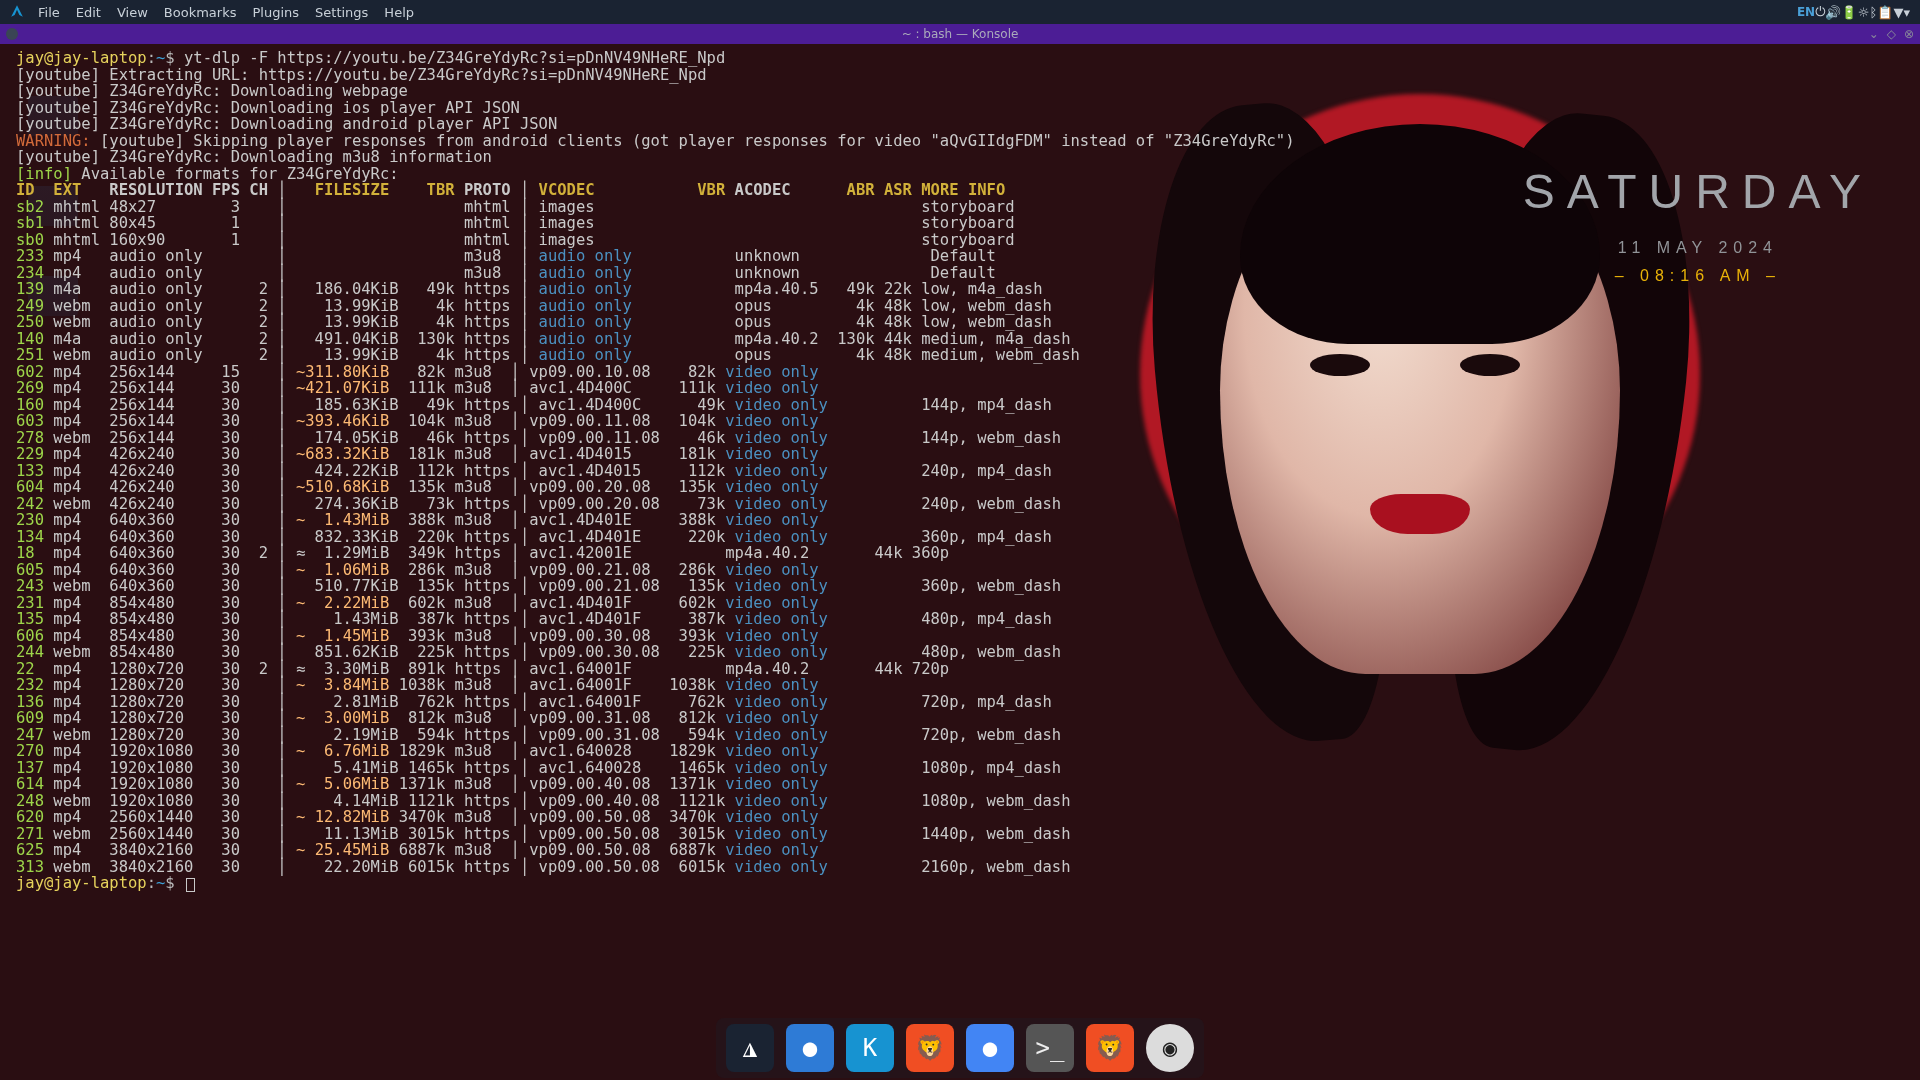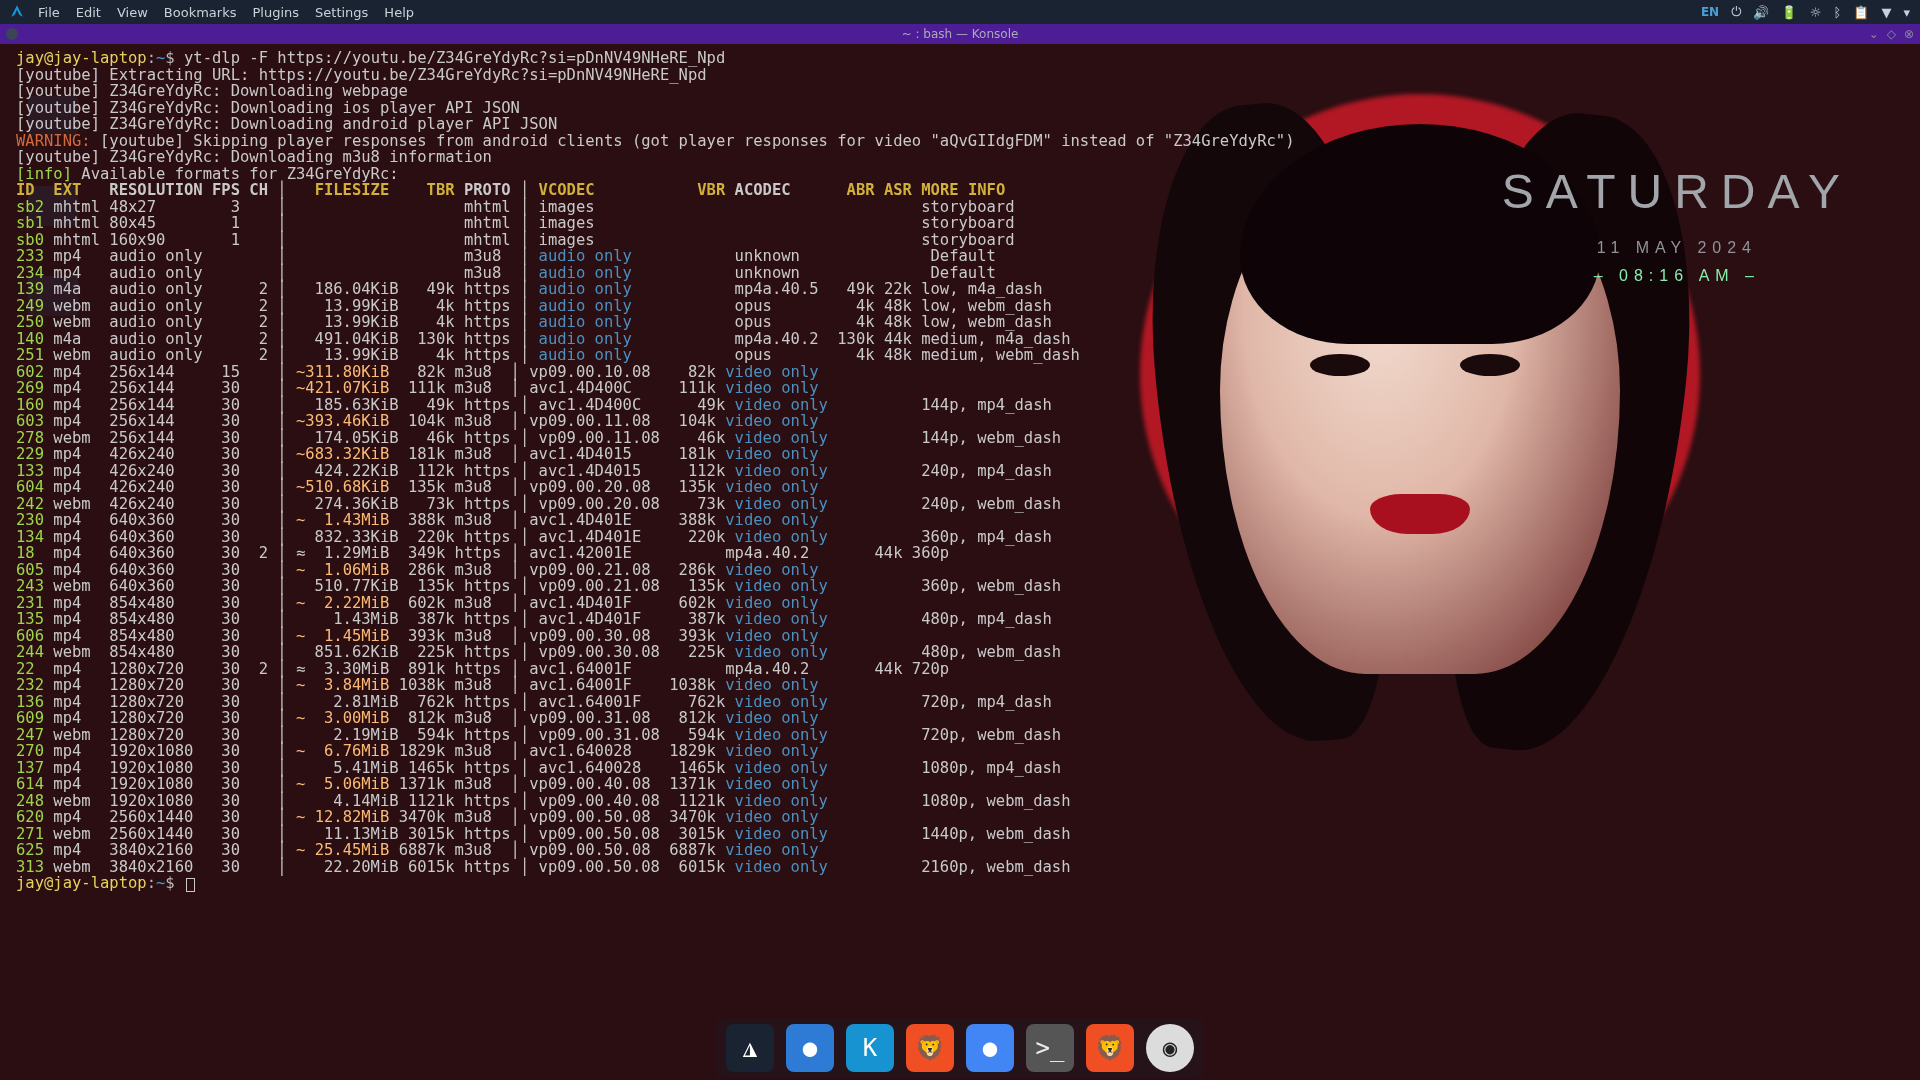"EN" .panel-right { gap: 12px -> none }
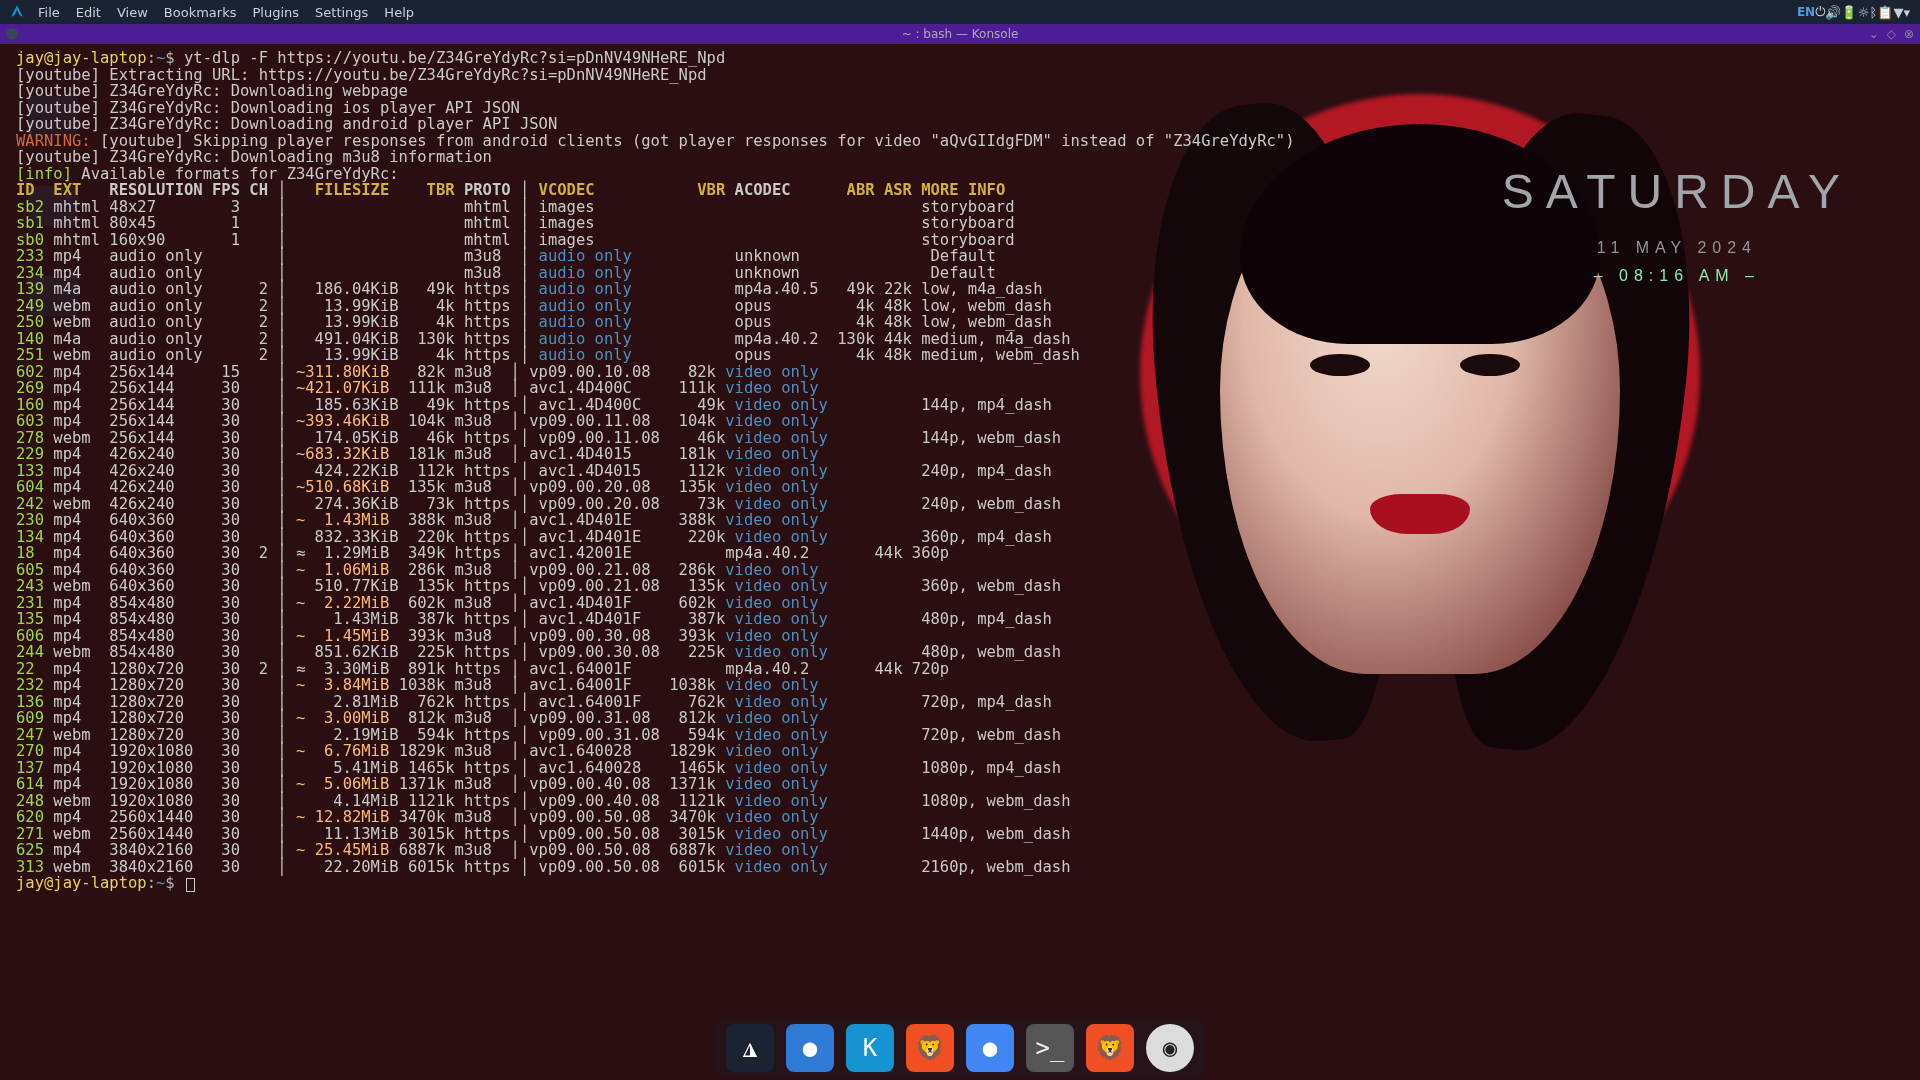"SATURDAY" .clock { right: 68px -> 47px }
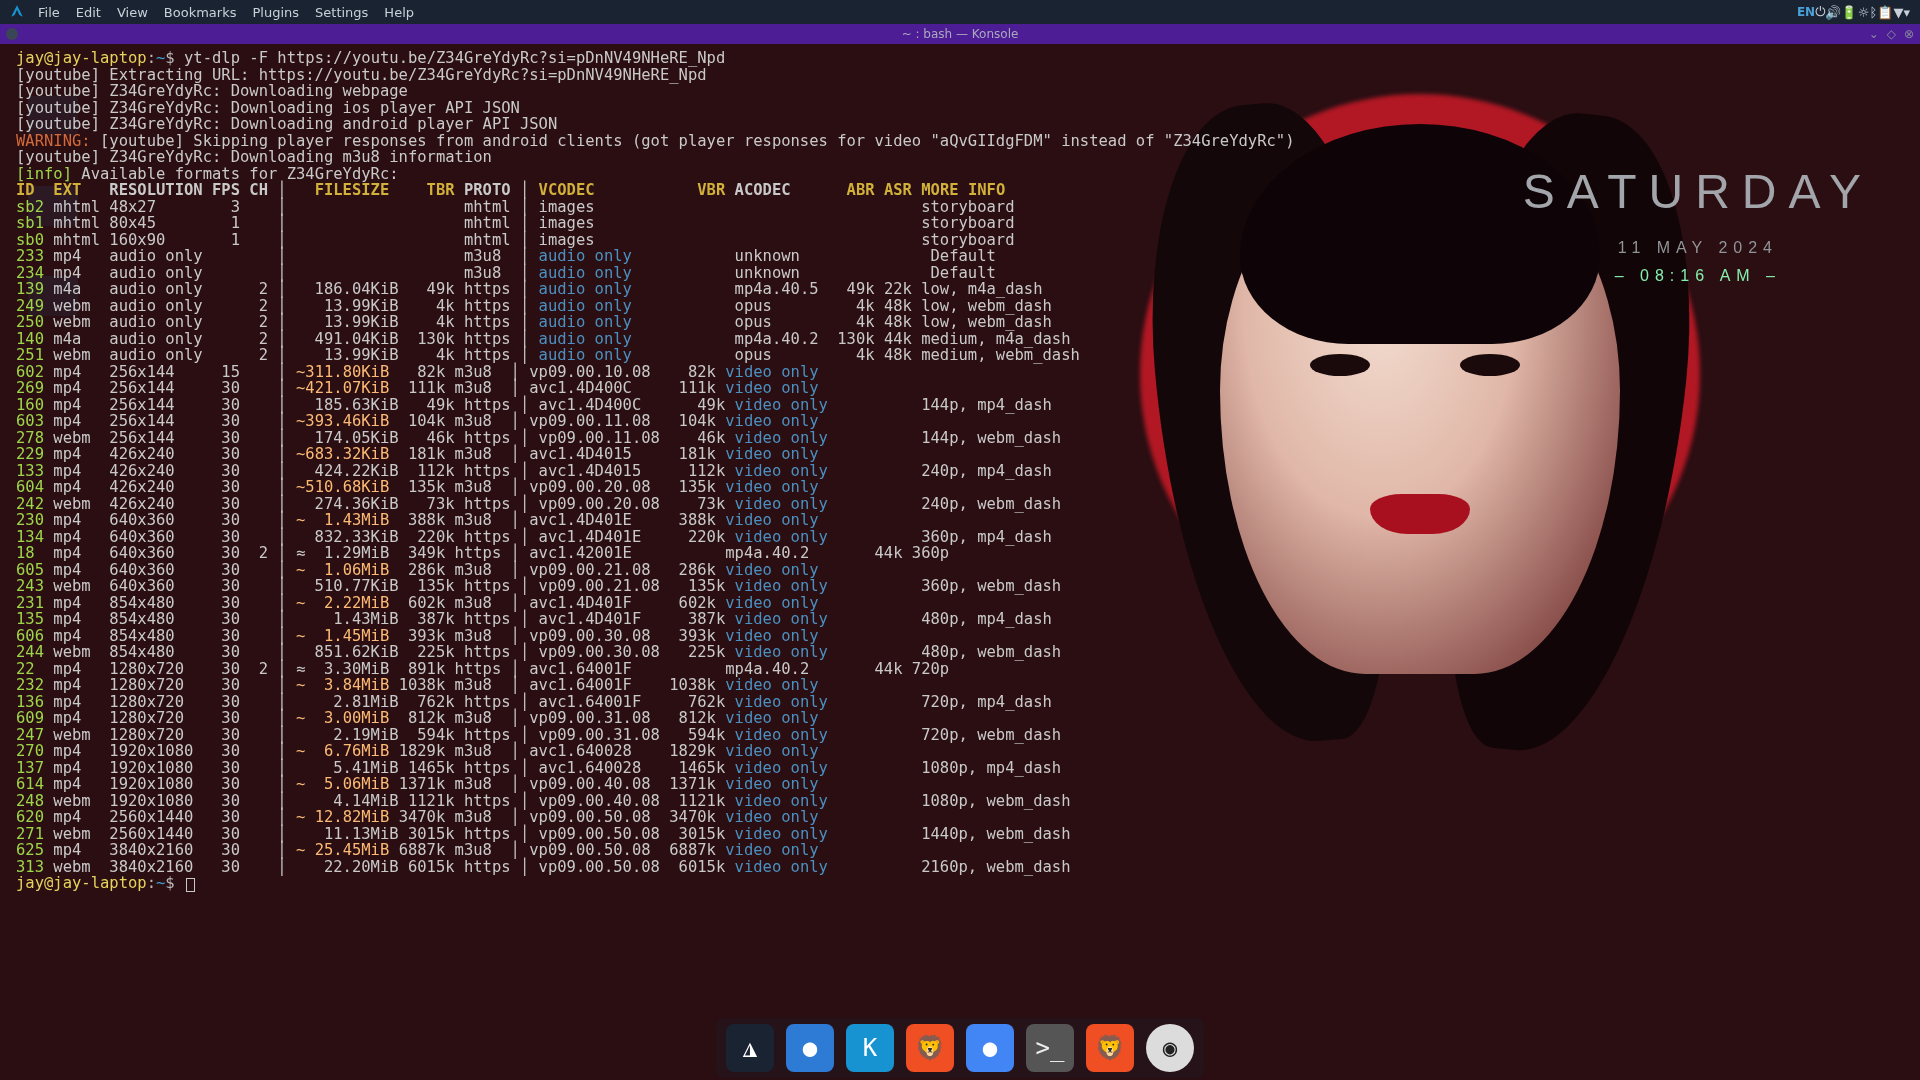"– 08:16 AM –" .clock-time { color: #86efac -> #eab308 }
